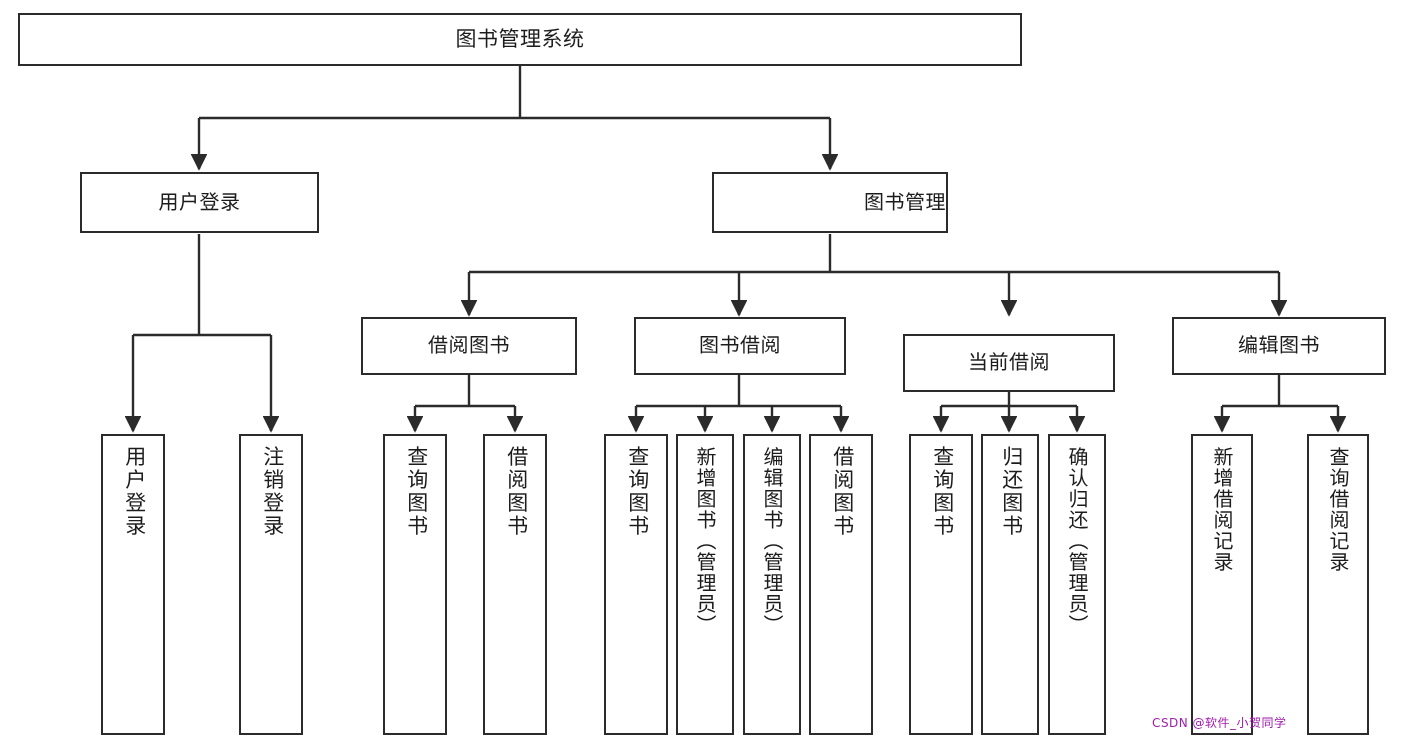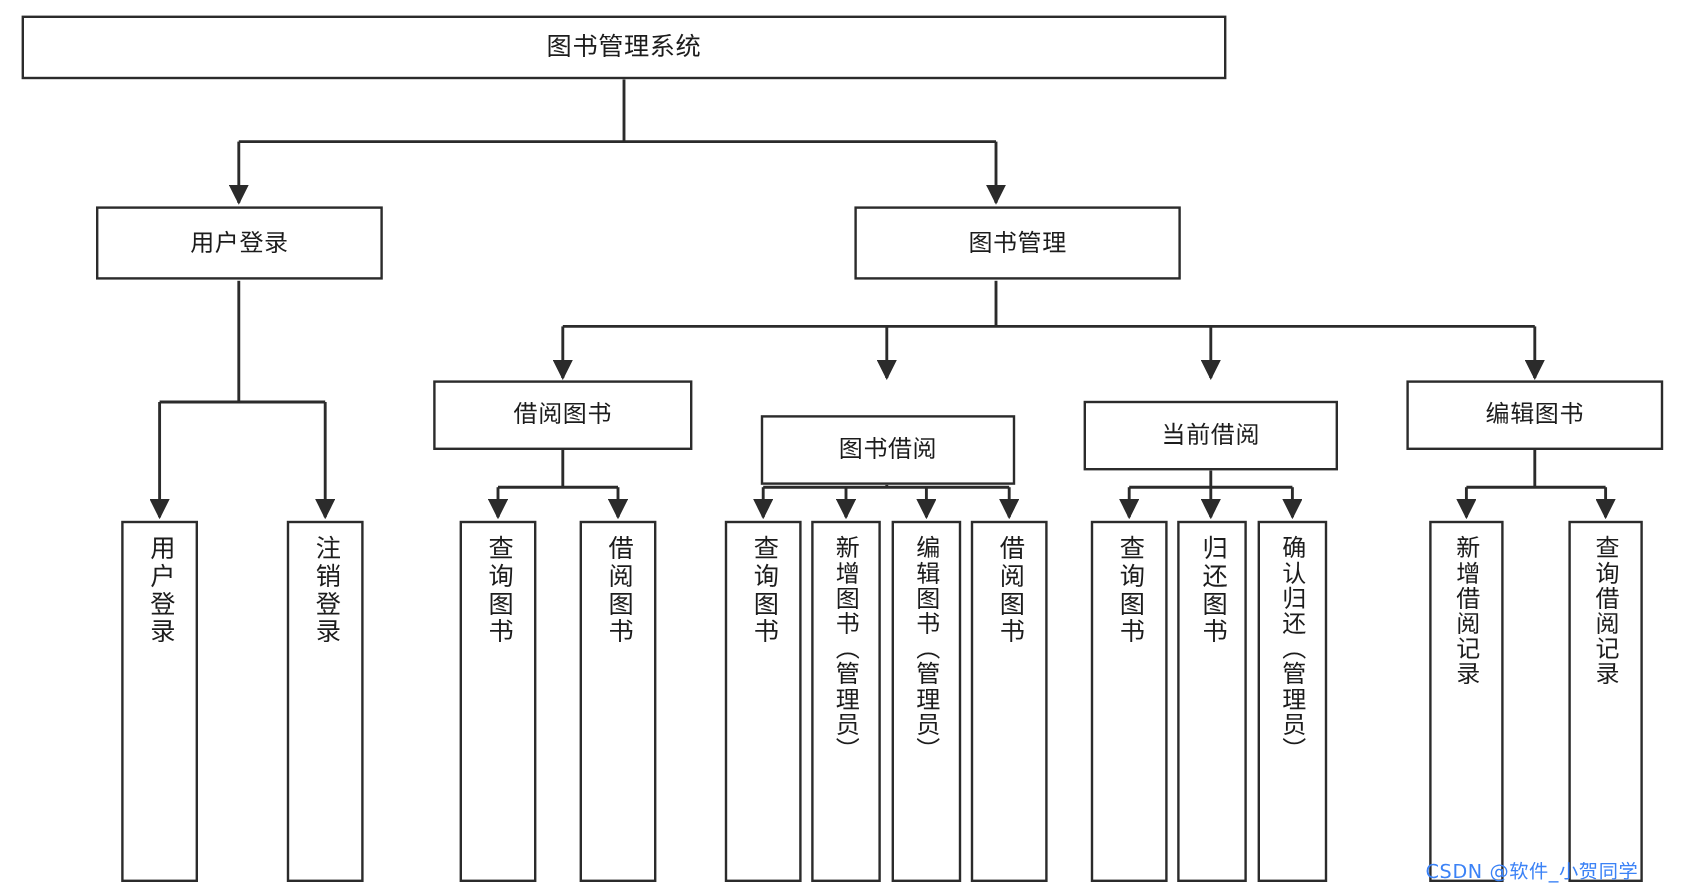"图书管理" div.node { justify-content: none -> flex-end; width: 272px -> 236px }
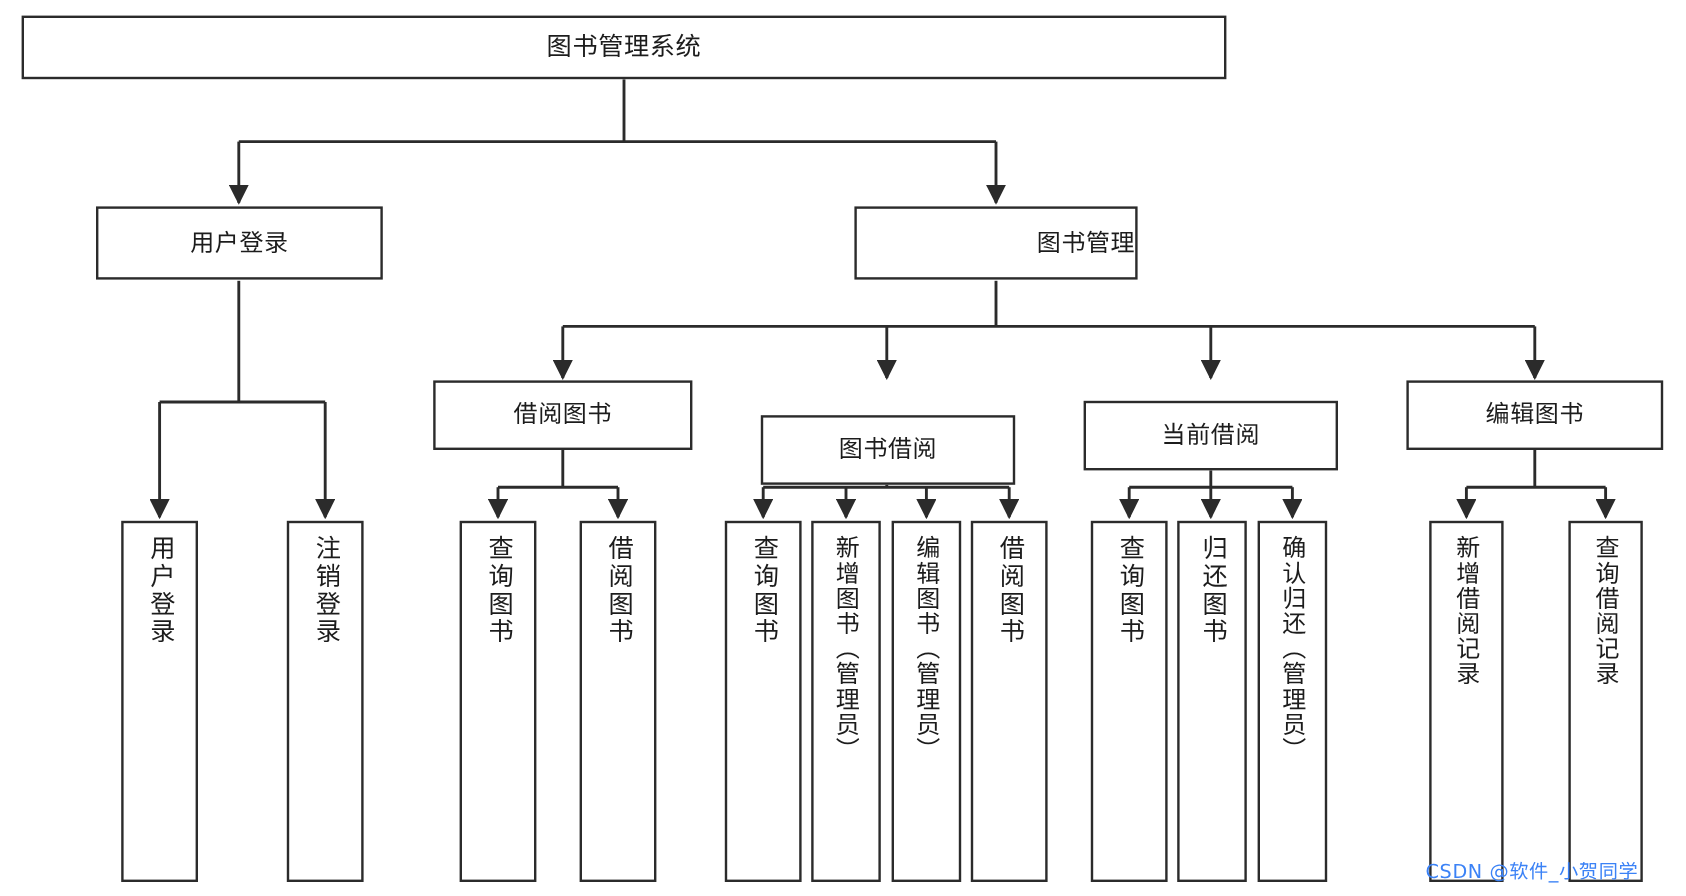"图书借阅" div.node { margin-top: 29px -> none }
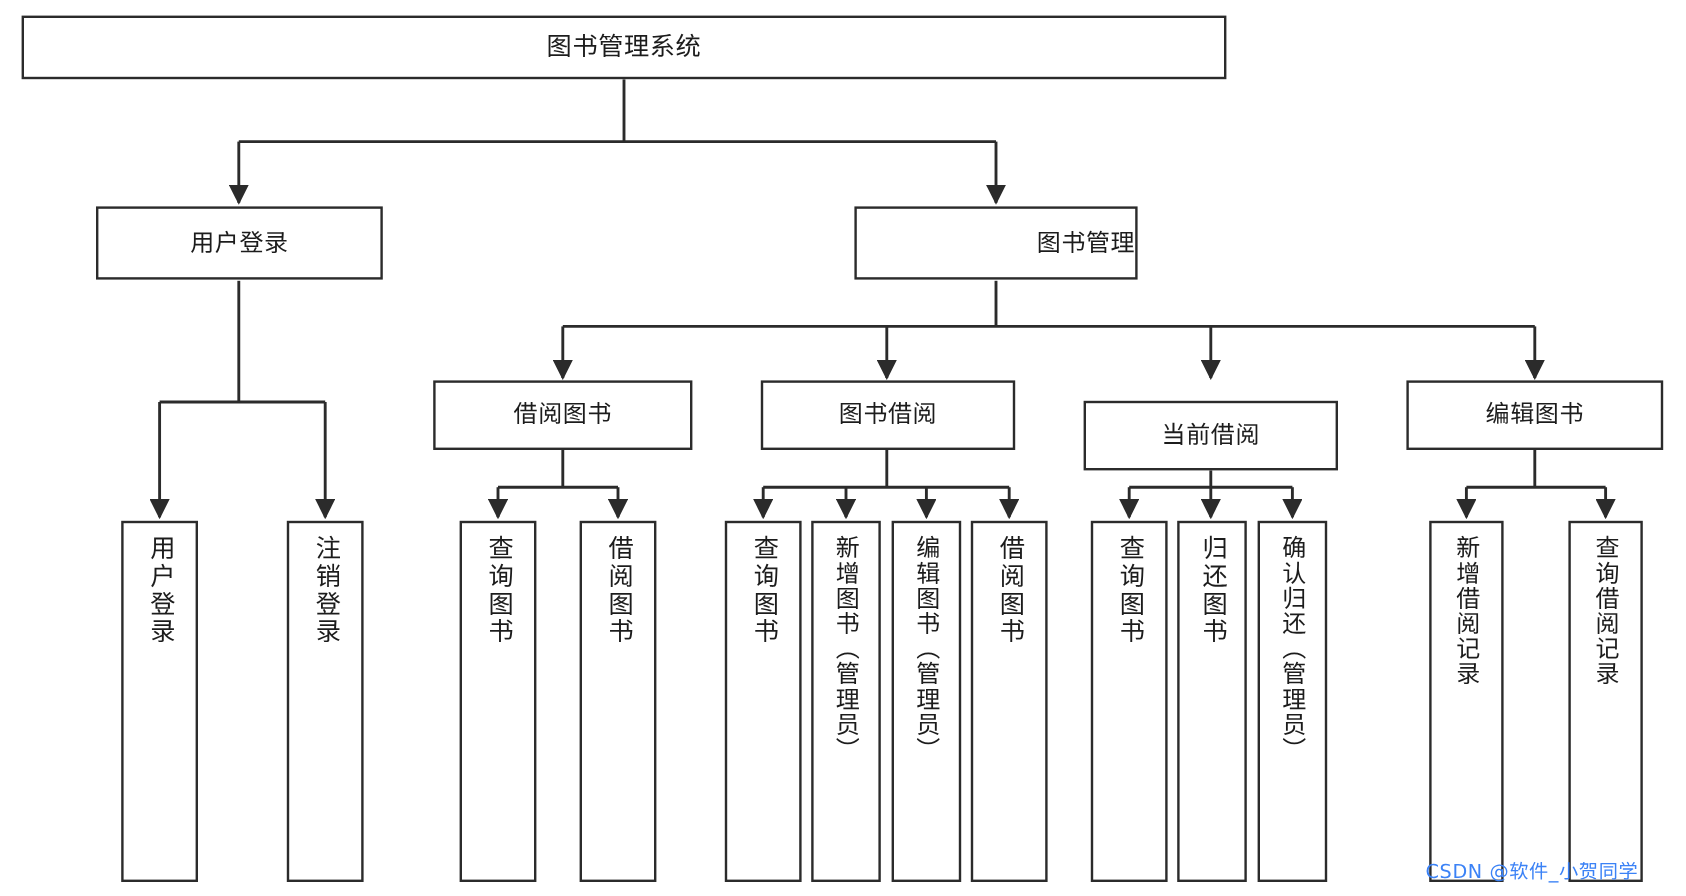"CSDN @软件_小贺同学" #watermark { color: #3b82f6 -> #a21caf; font-size: 16px -> 12px; left: 1188px -> 1152px }
